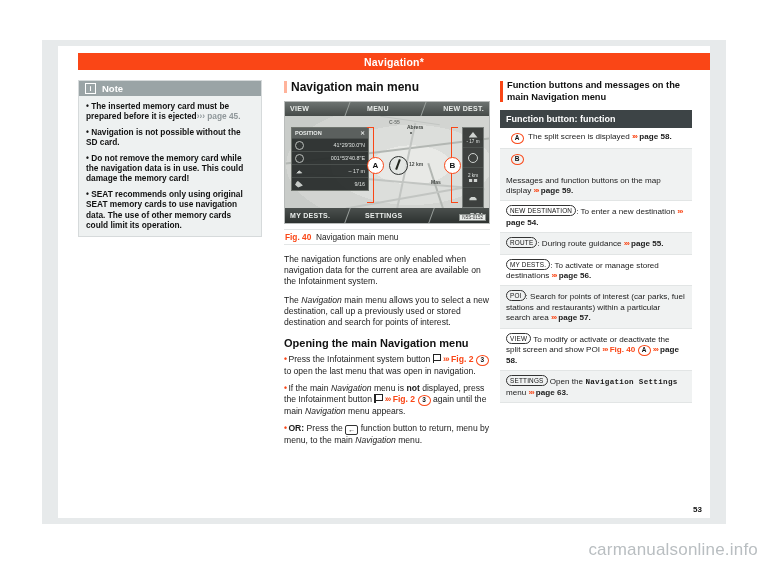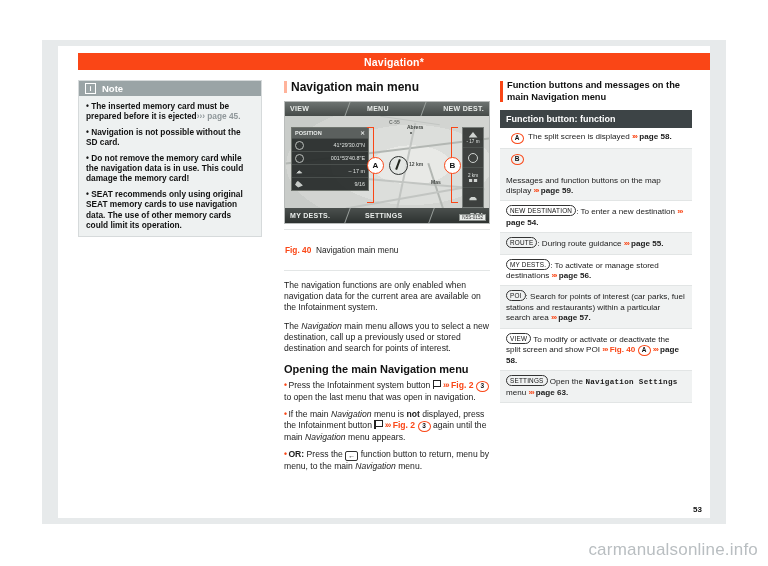"Fig. 40 Navigation main menu" .fig-cap { padding: 15px 1px -> 2px 1px }
